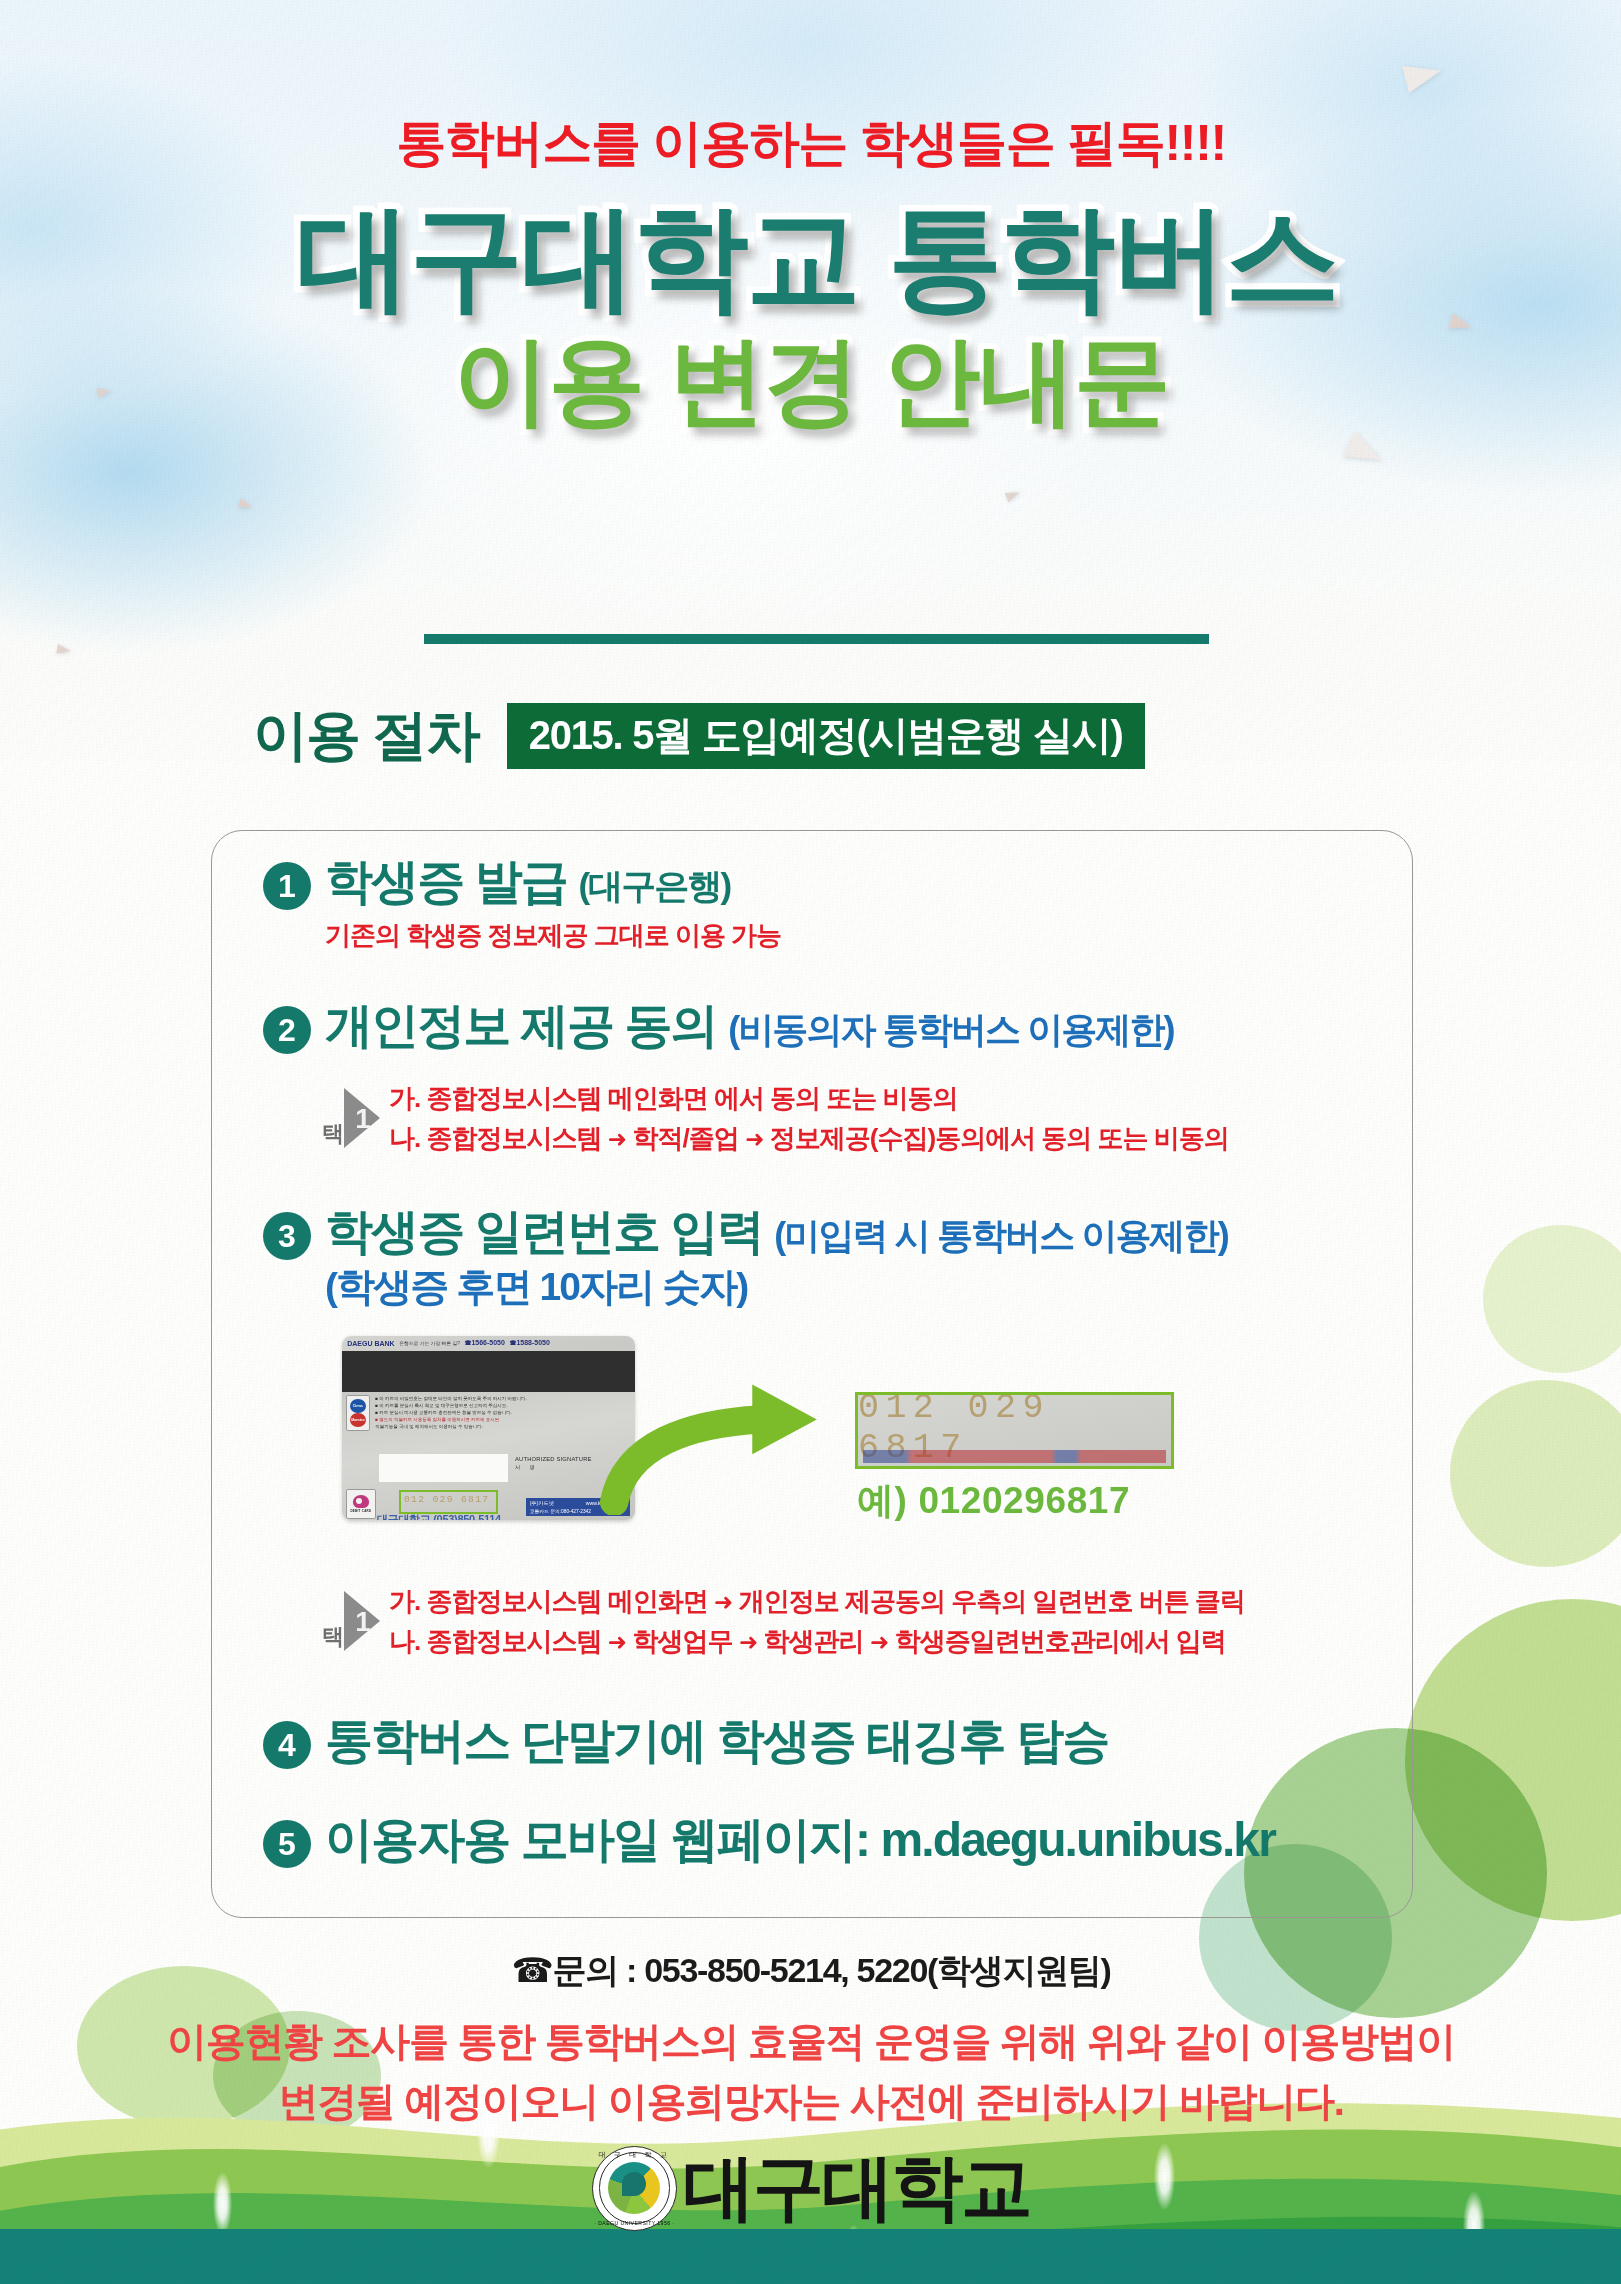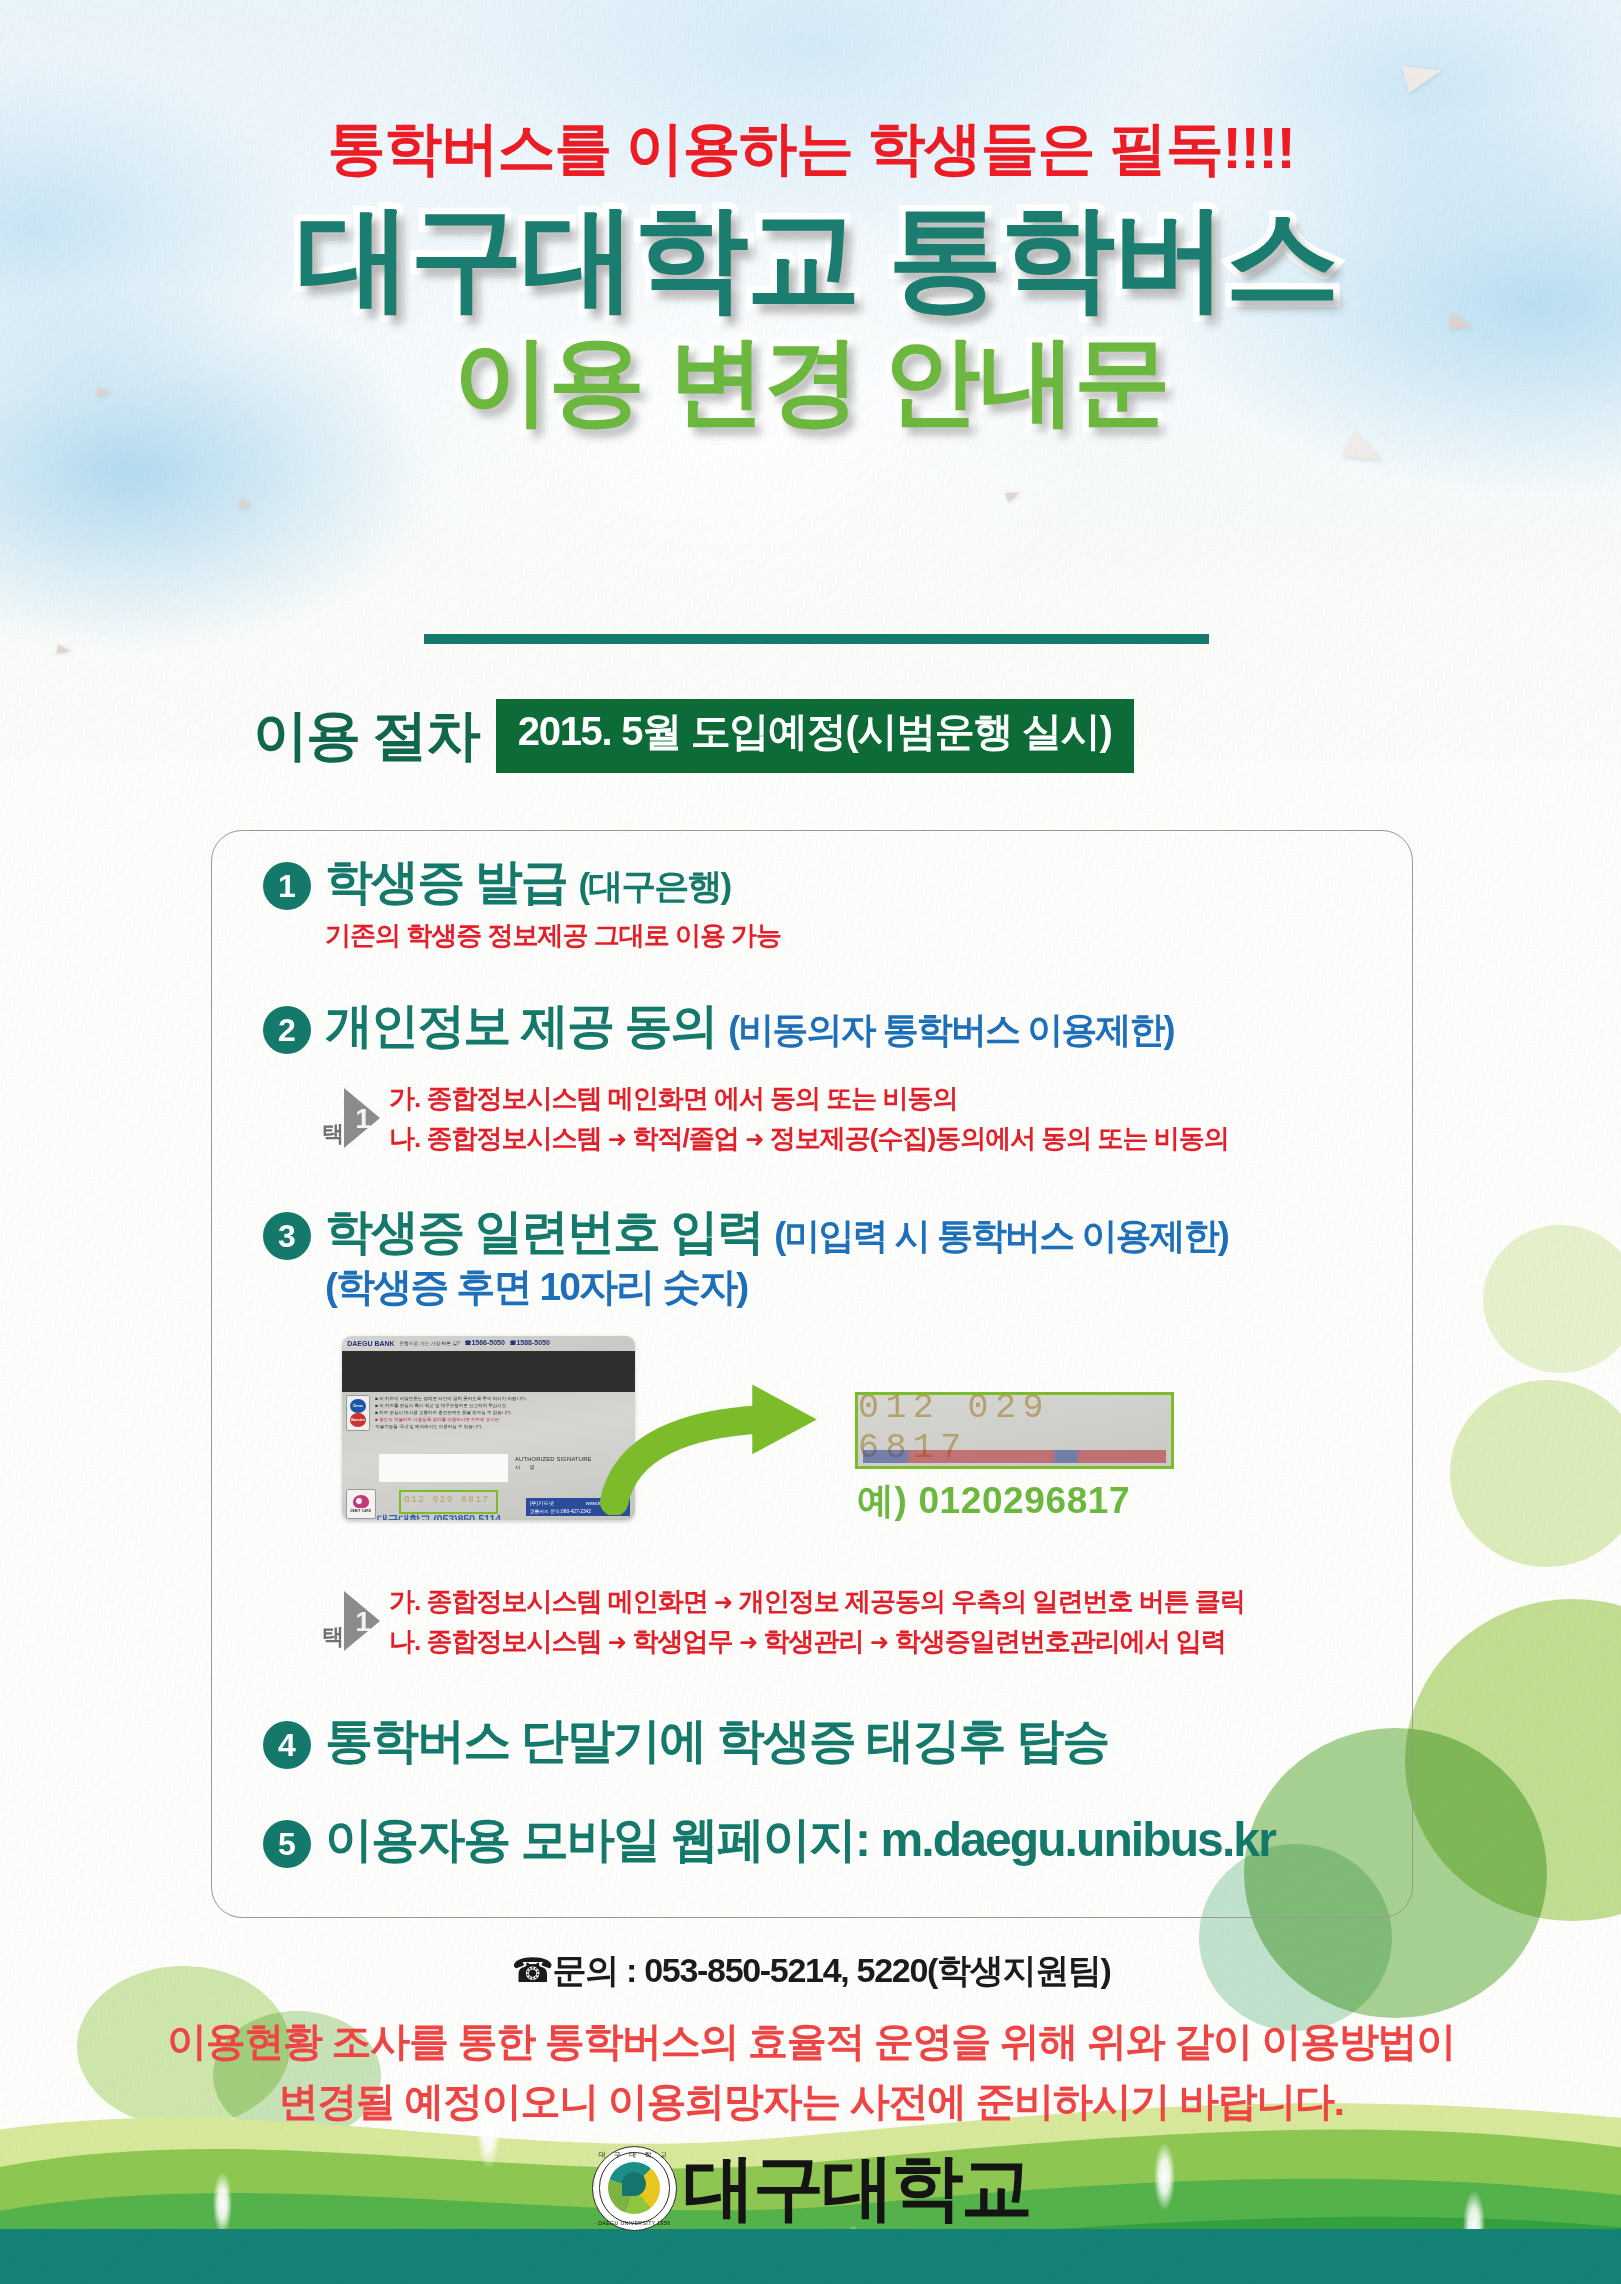"통학버스를 이용하는 학생들은 필독!!!!" .kicker { font-size: 58px -> 50px }
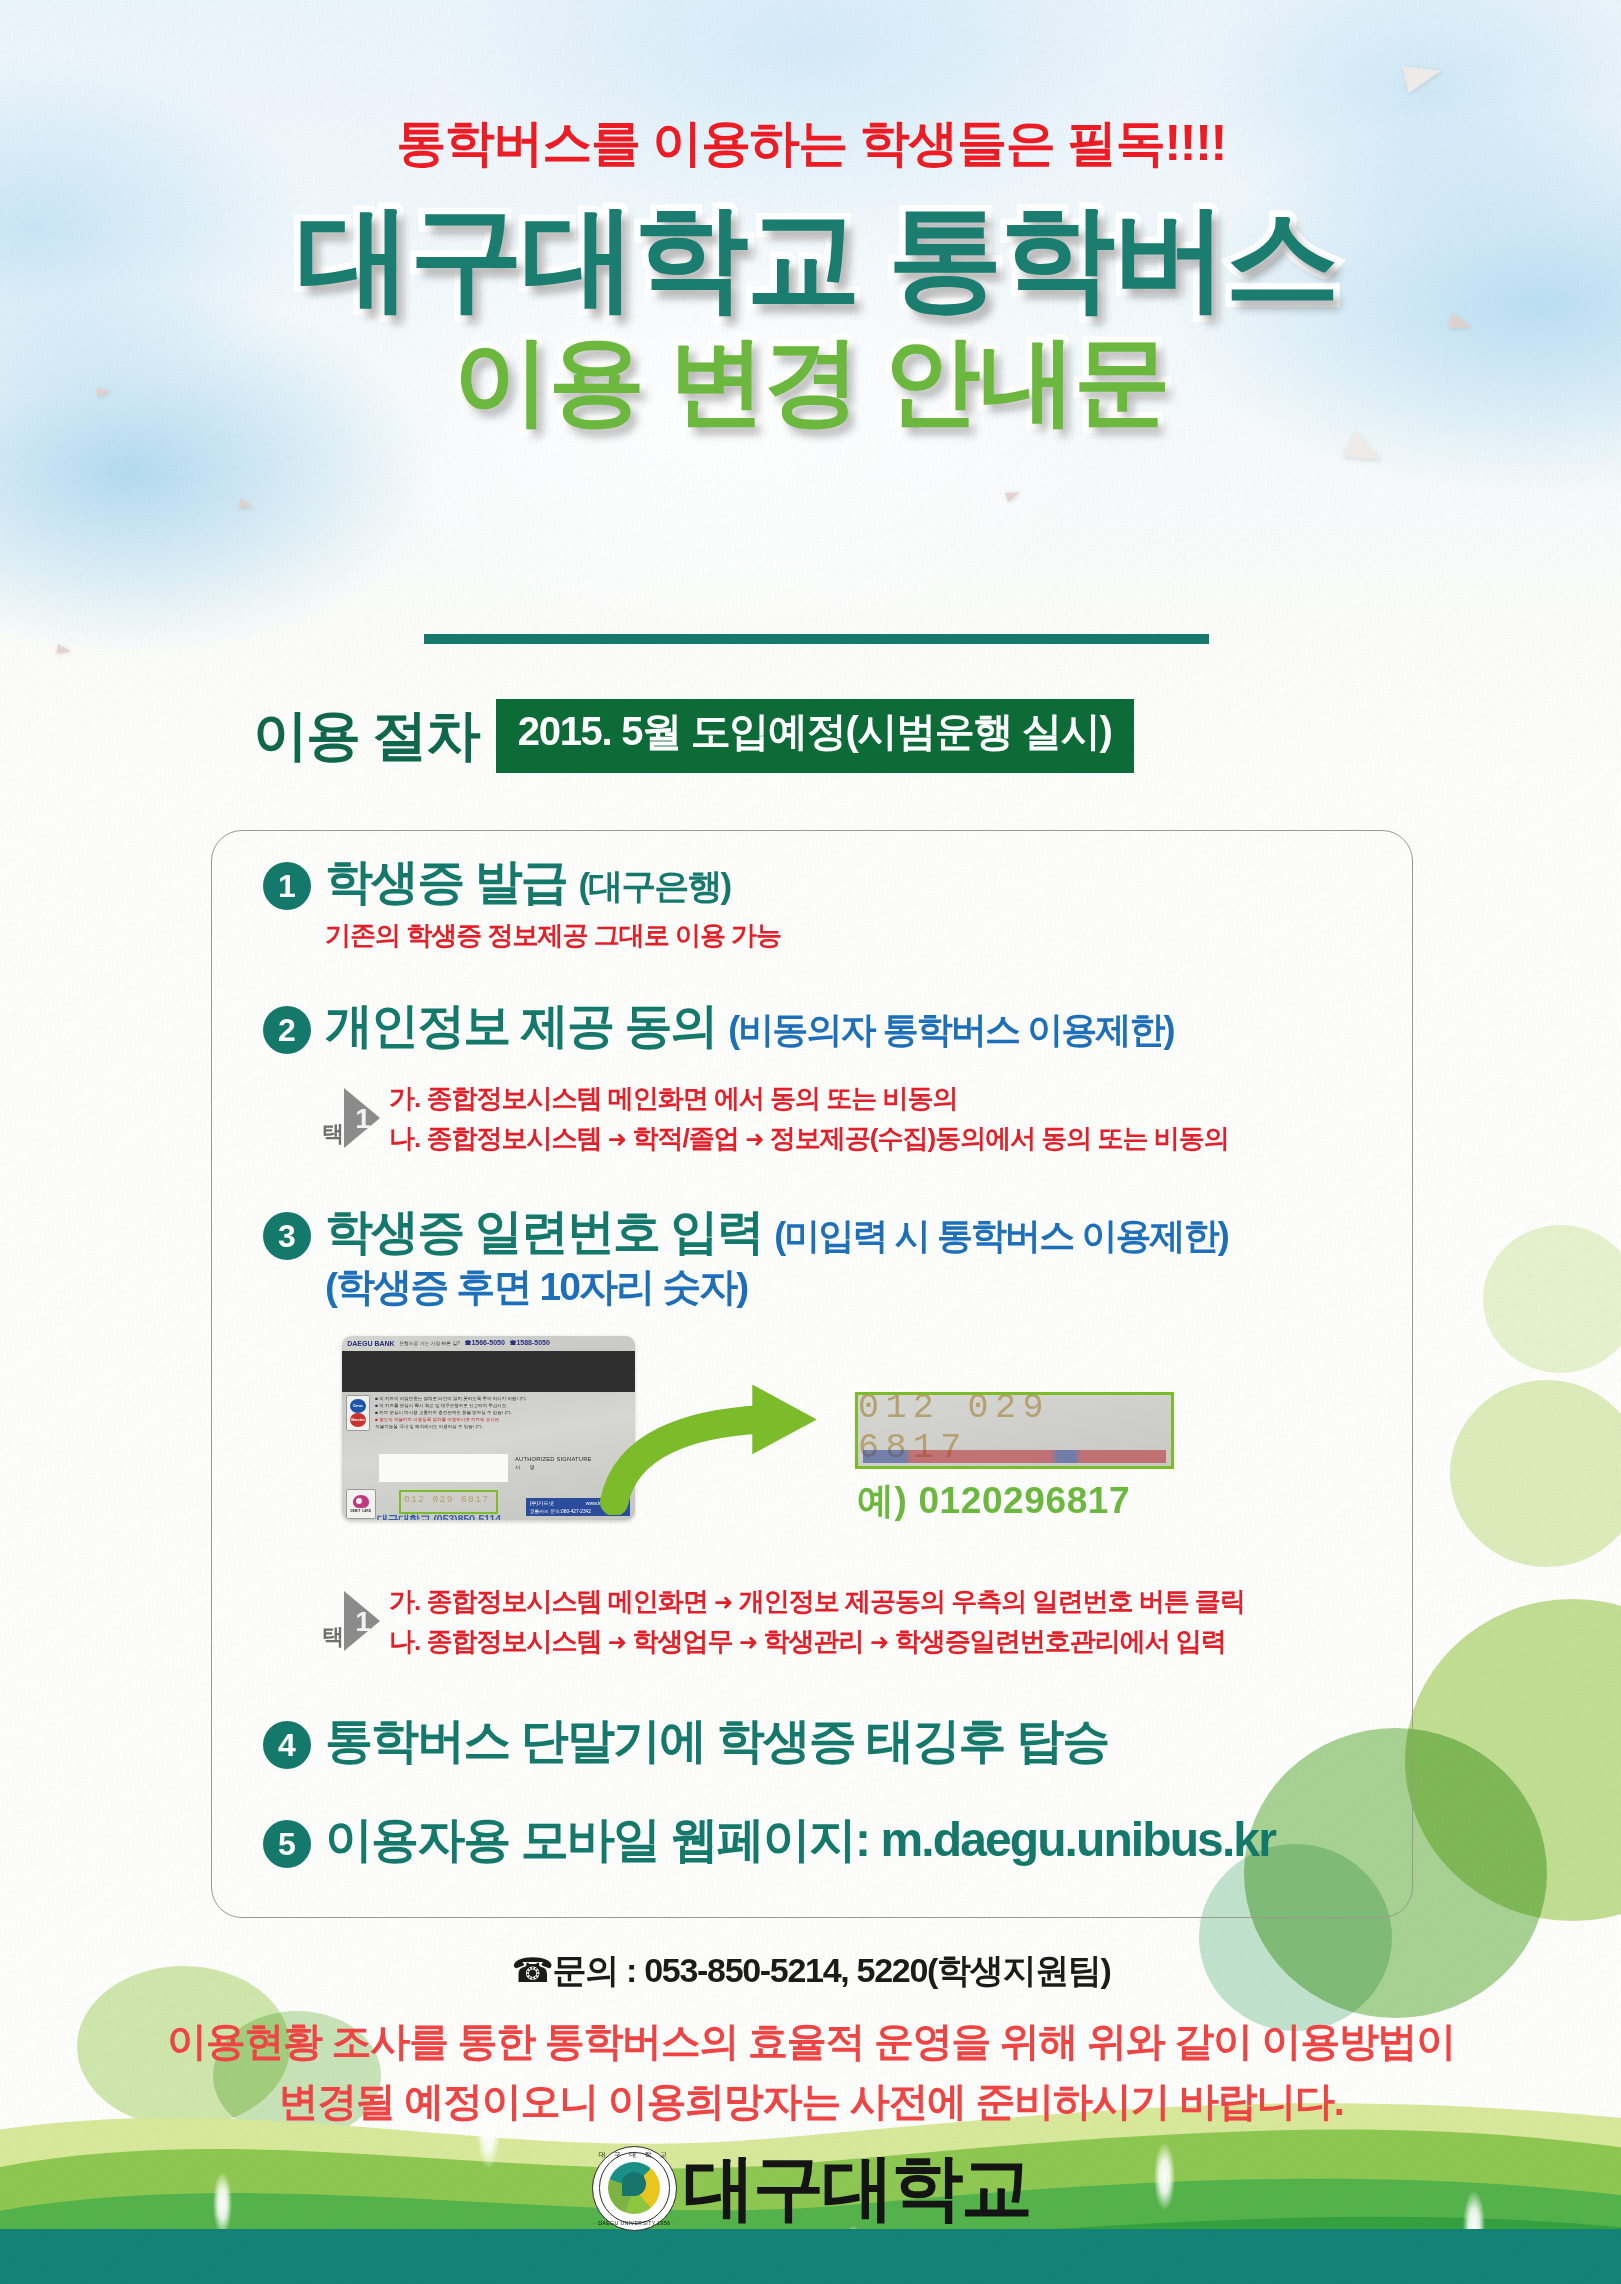"이용 절차" .sec-head { align-items: none -> center; gap: 17px -> 28px }
